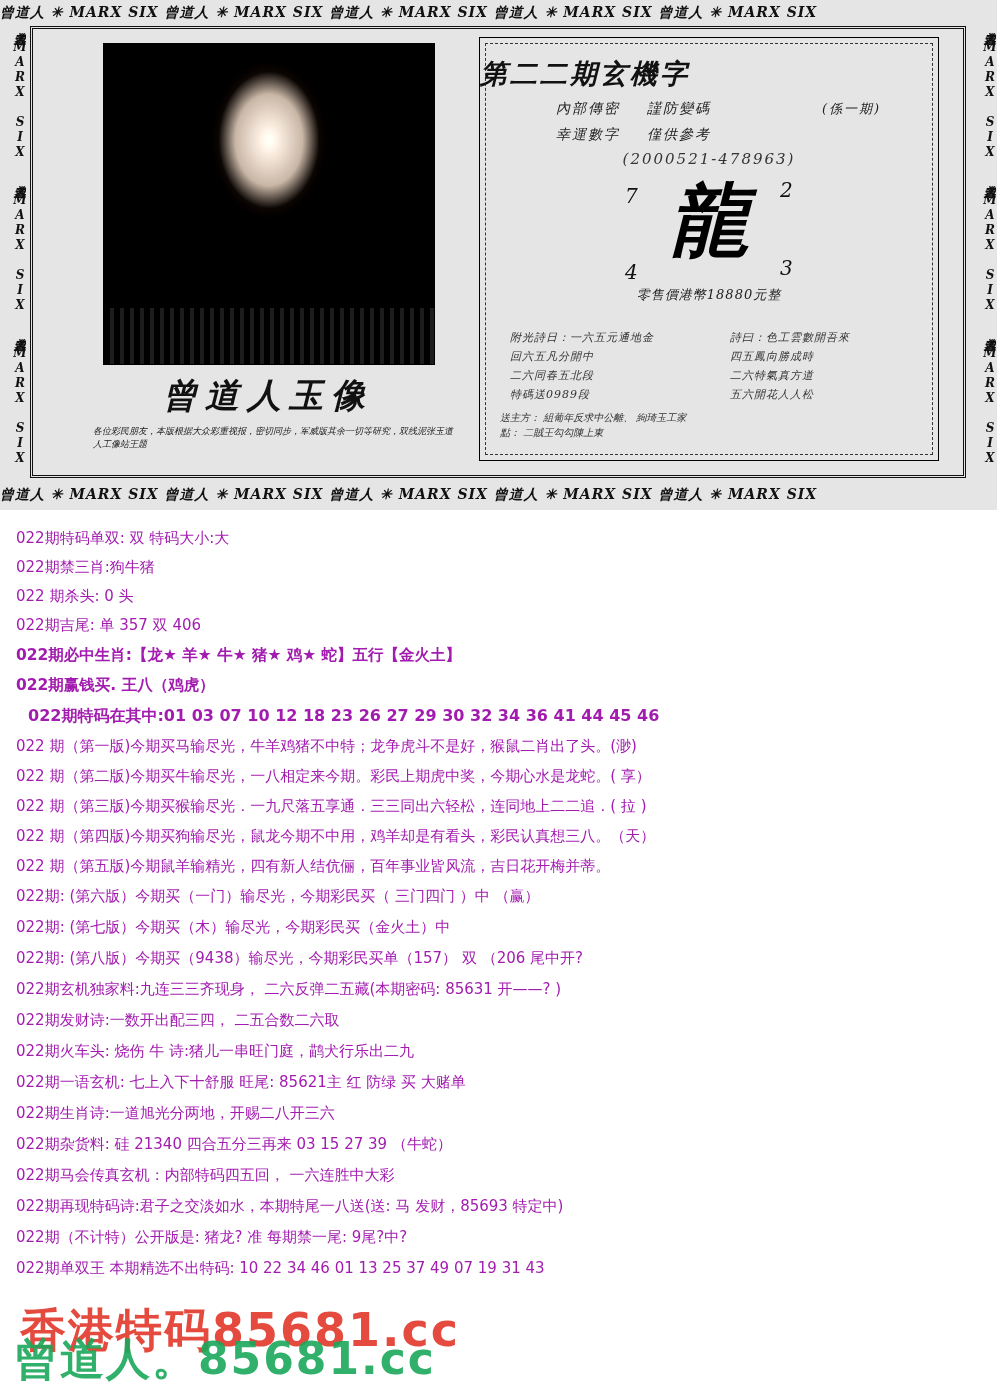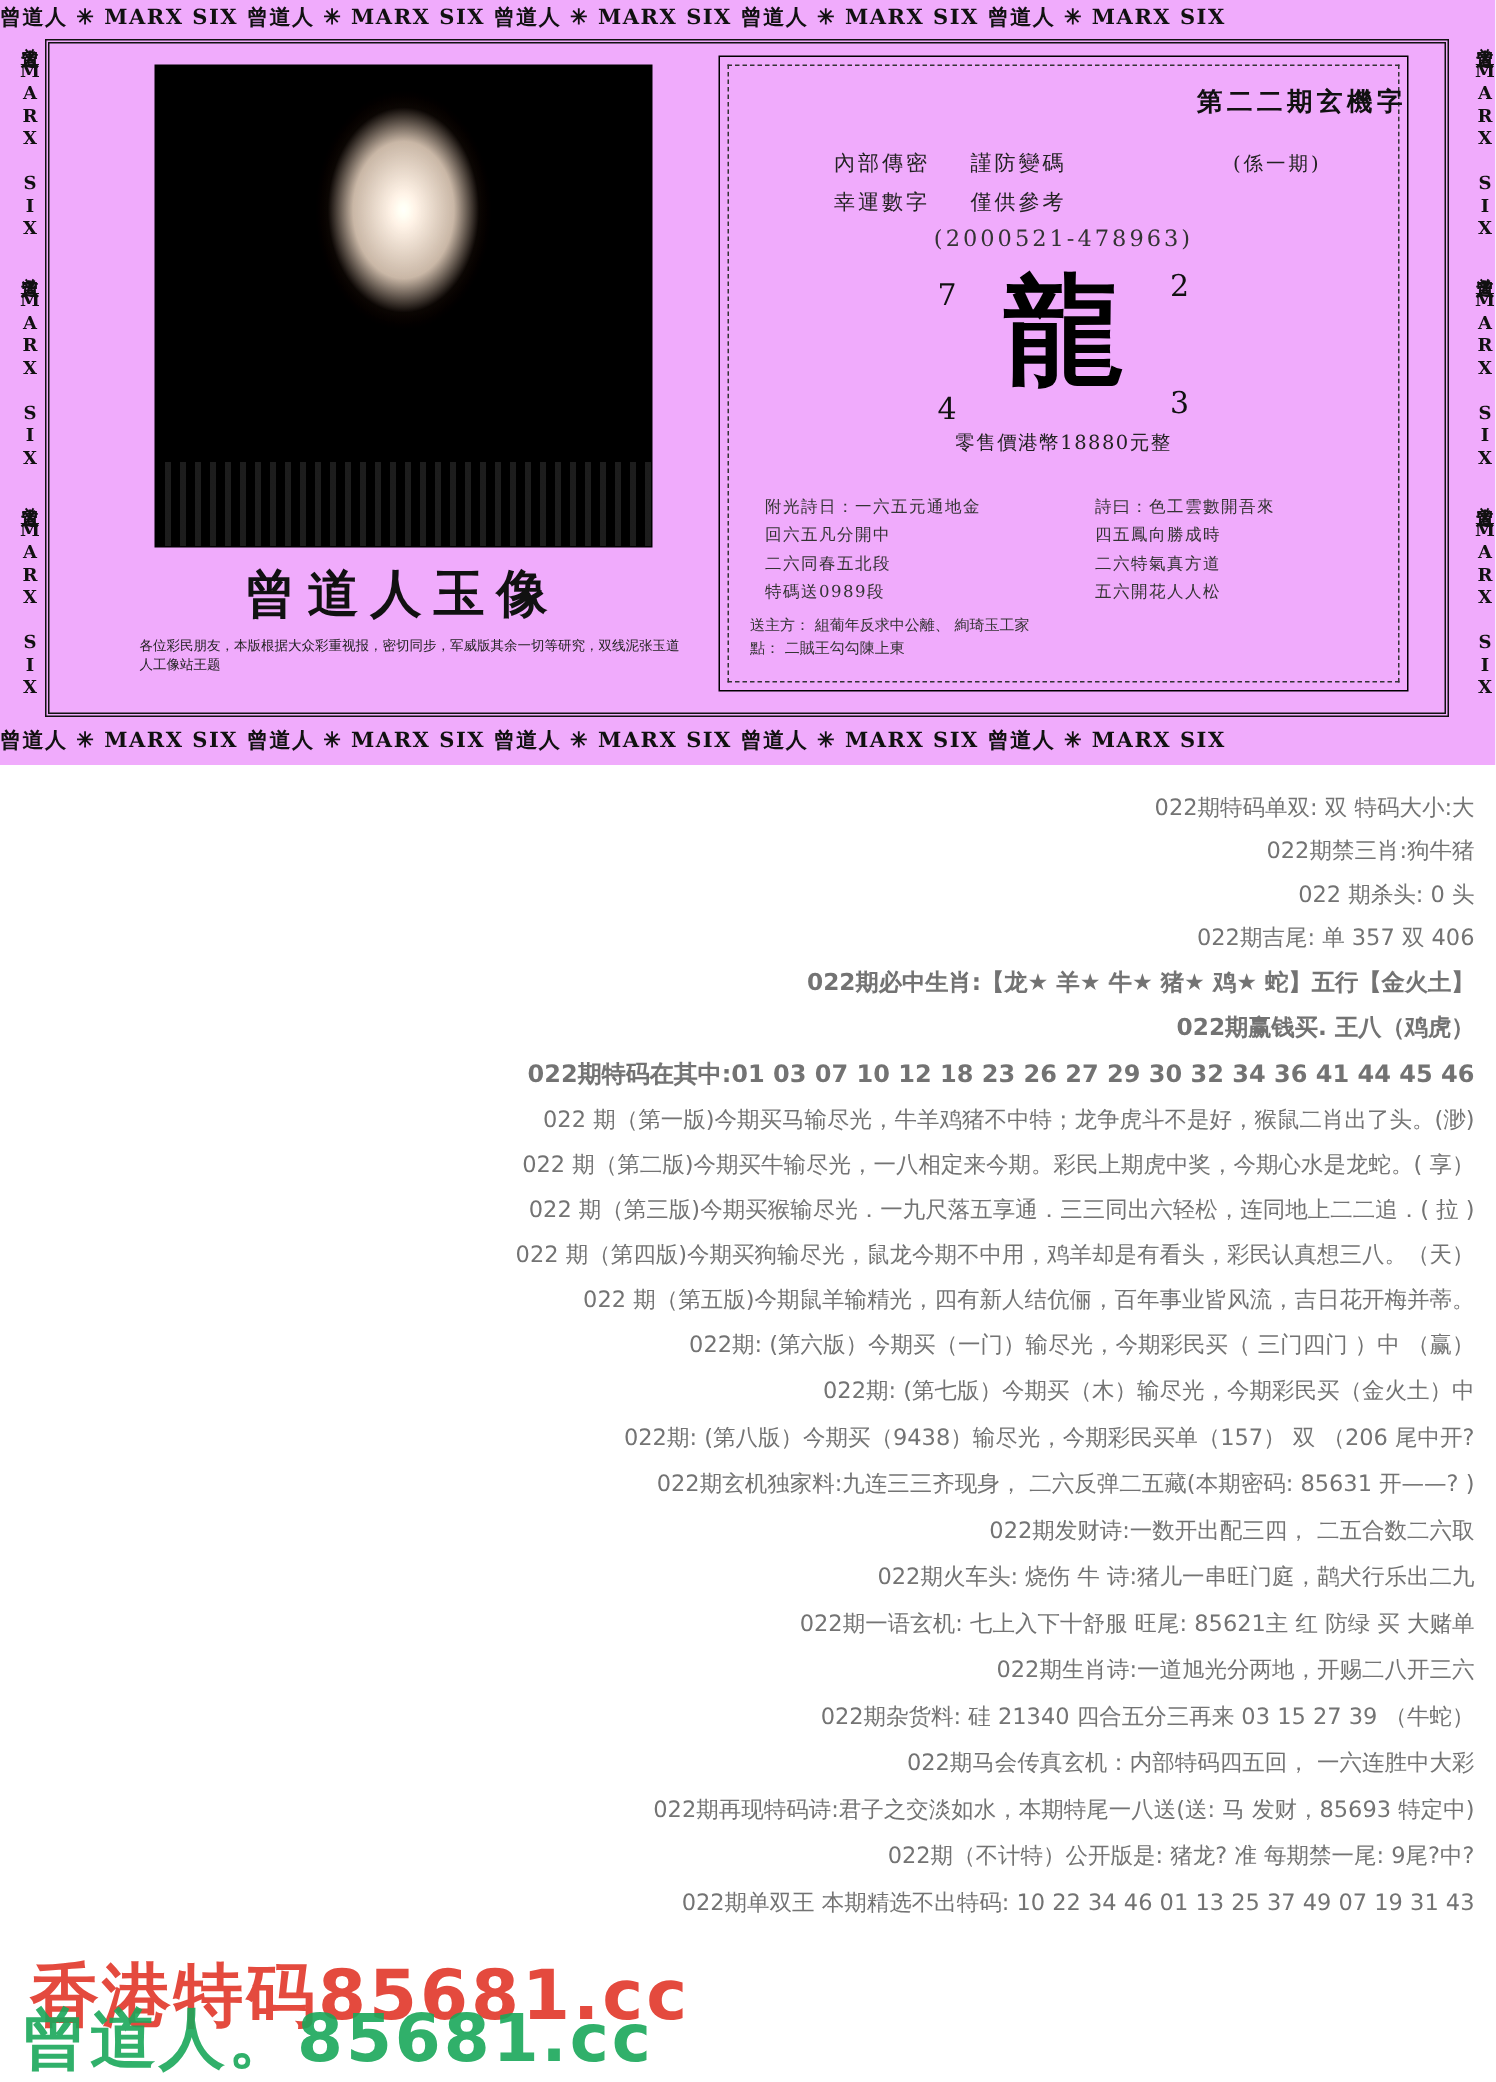"曾道人 ✳ MARX SIX 曾道人" #poster { background: #f0abfc -> #e5e5e5; font-style: none -> italic }
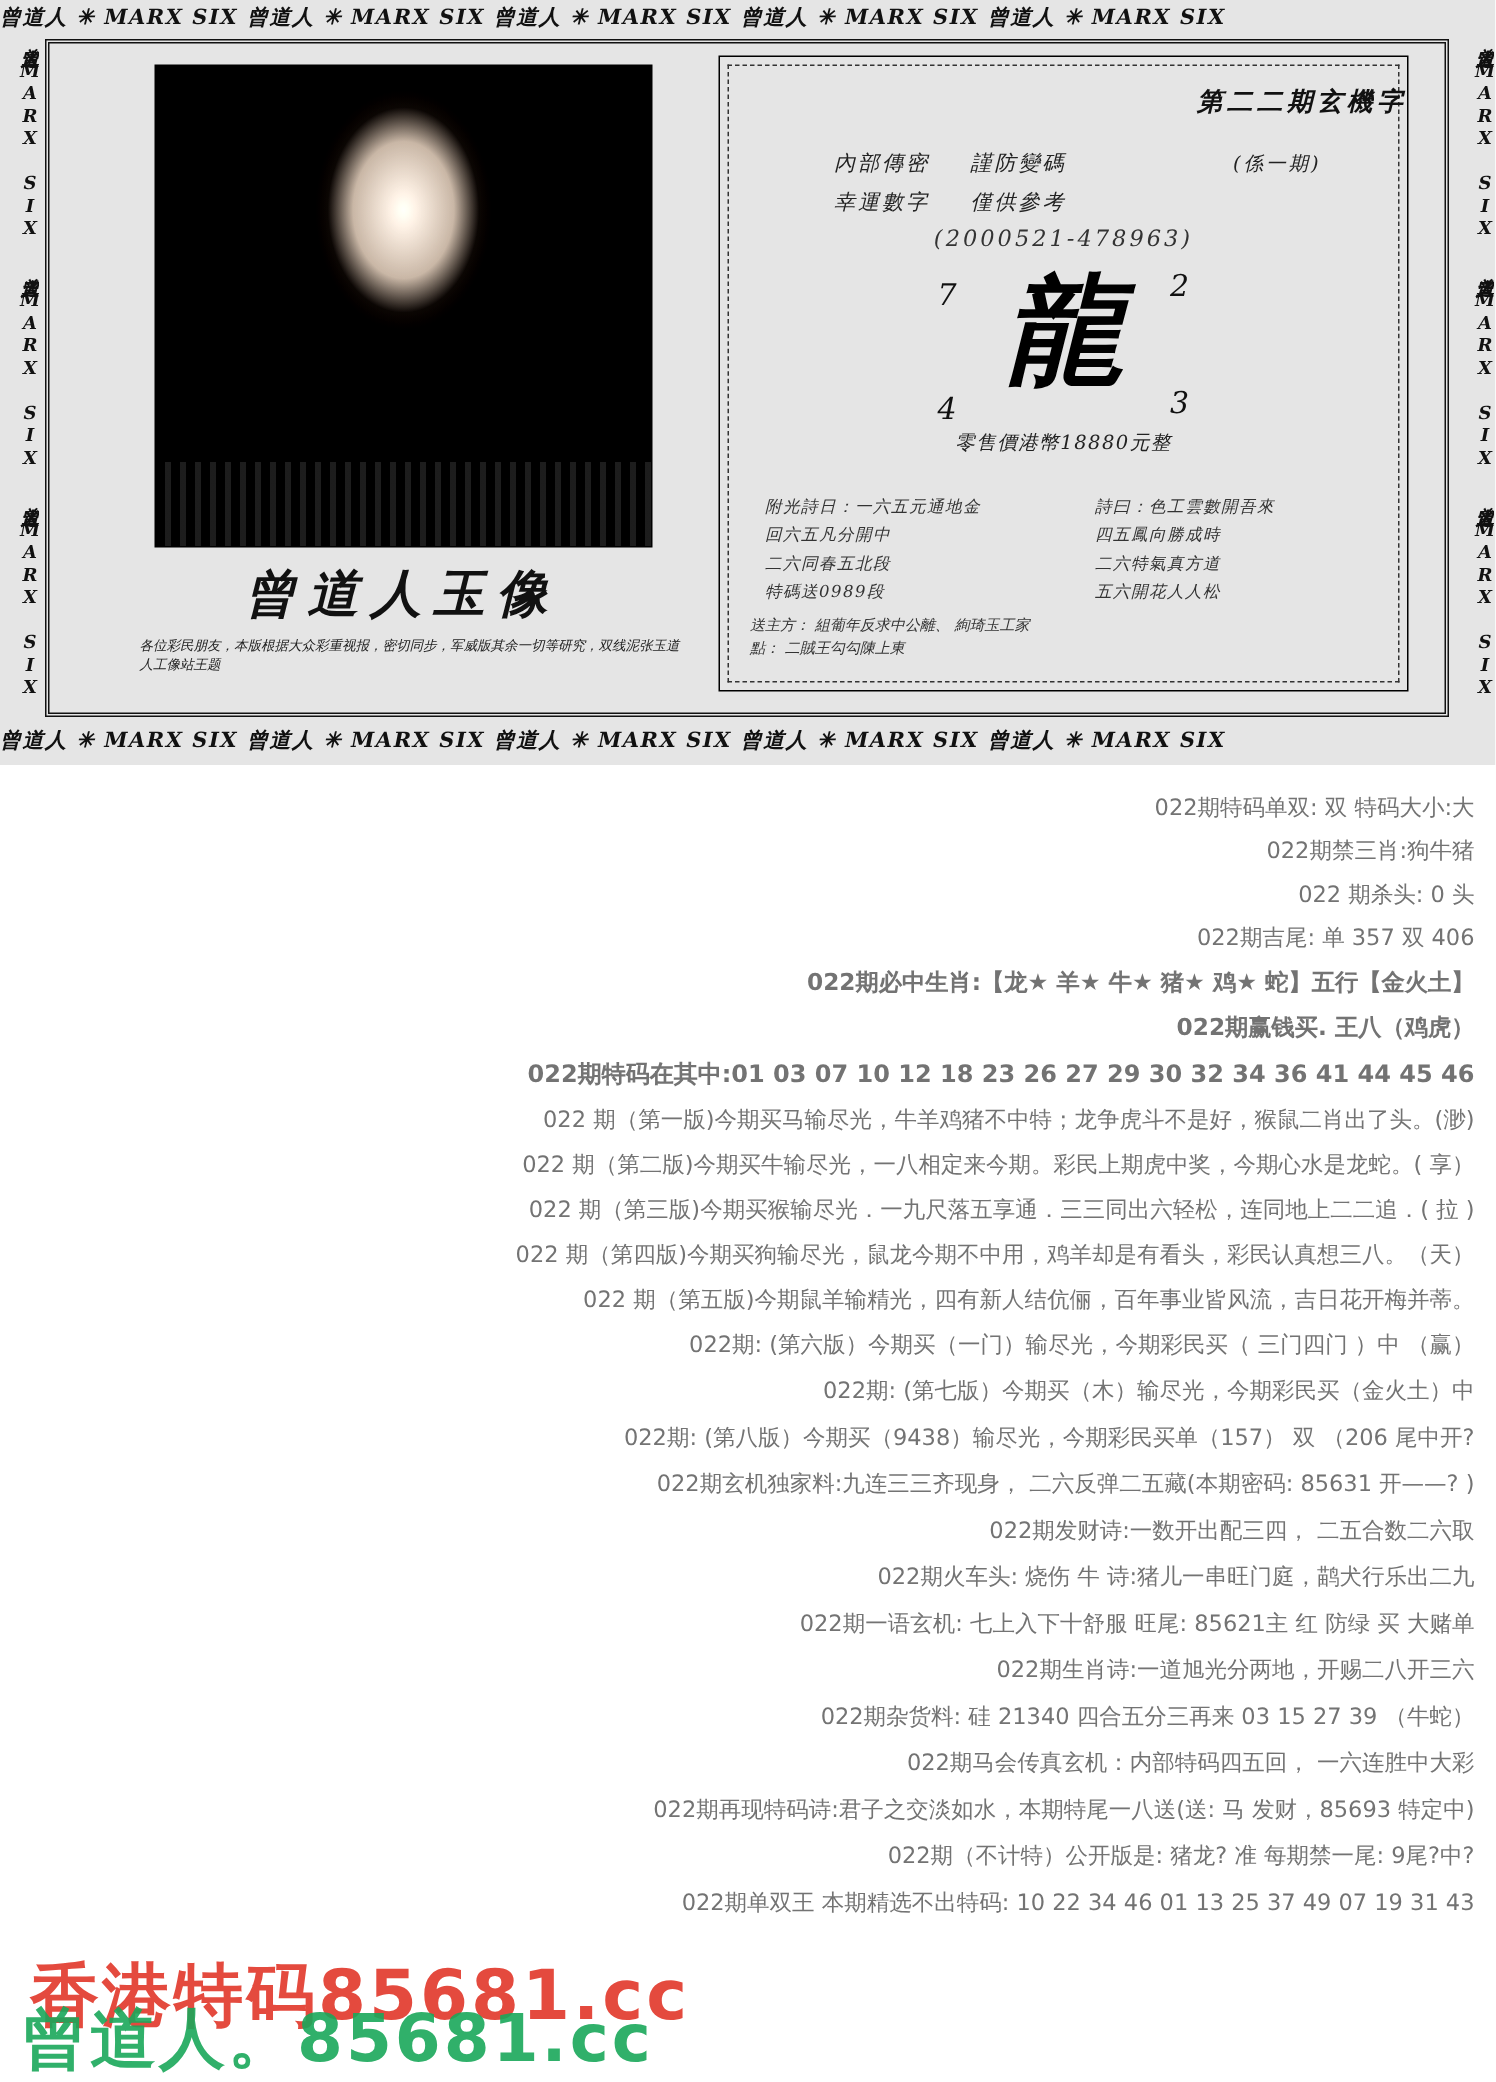"第二二期玄機字" #card-title { font-size: 17px -> 27px; text-align: right -> left }
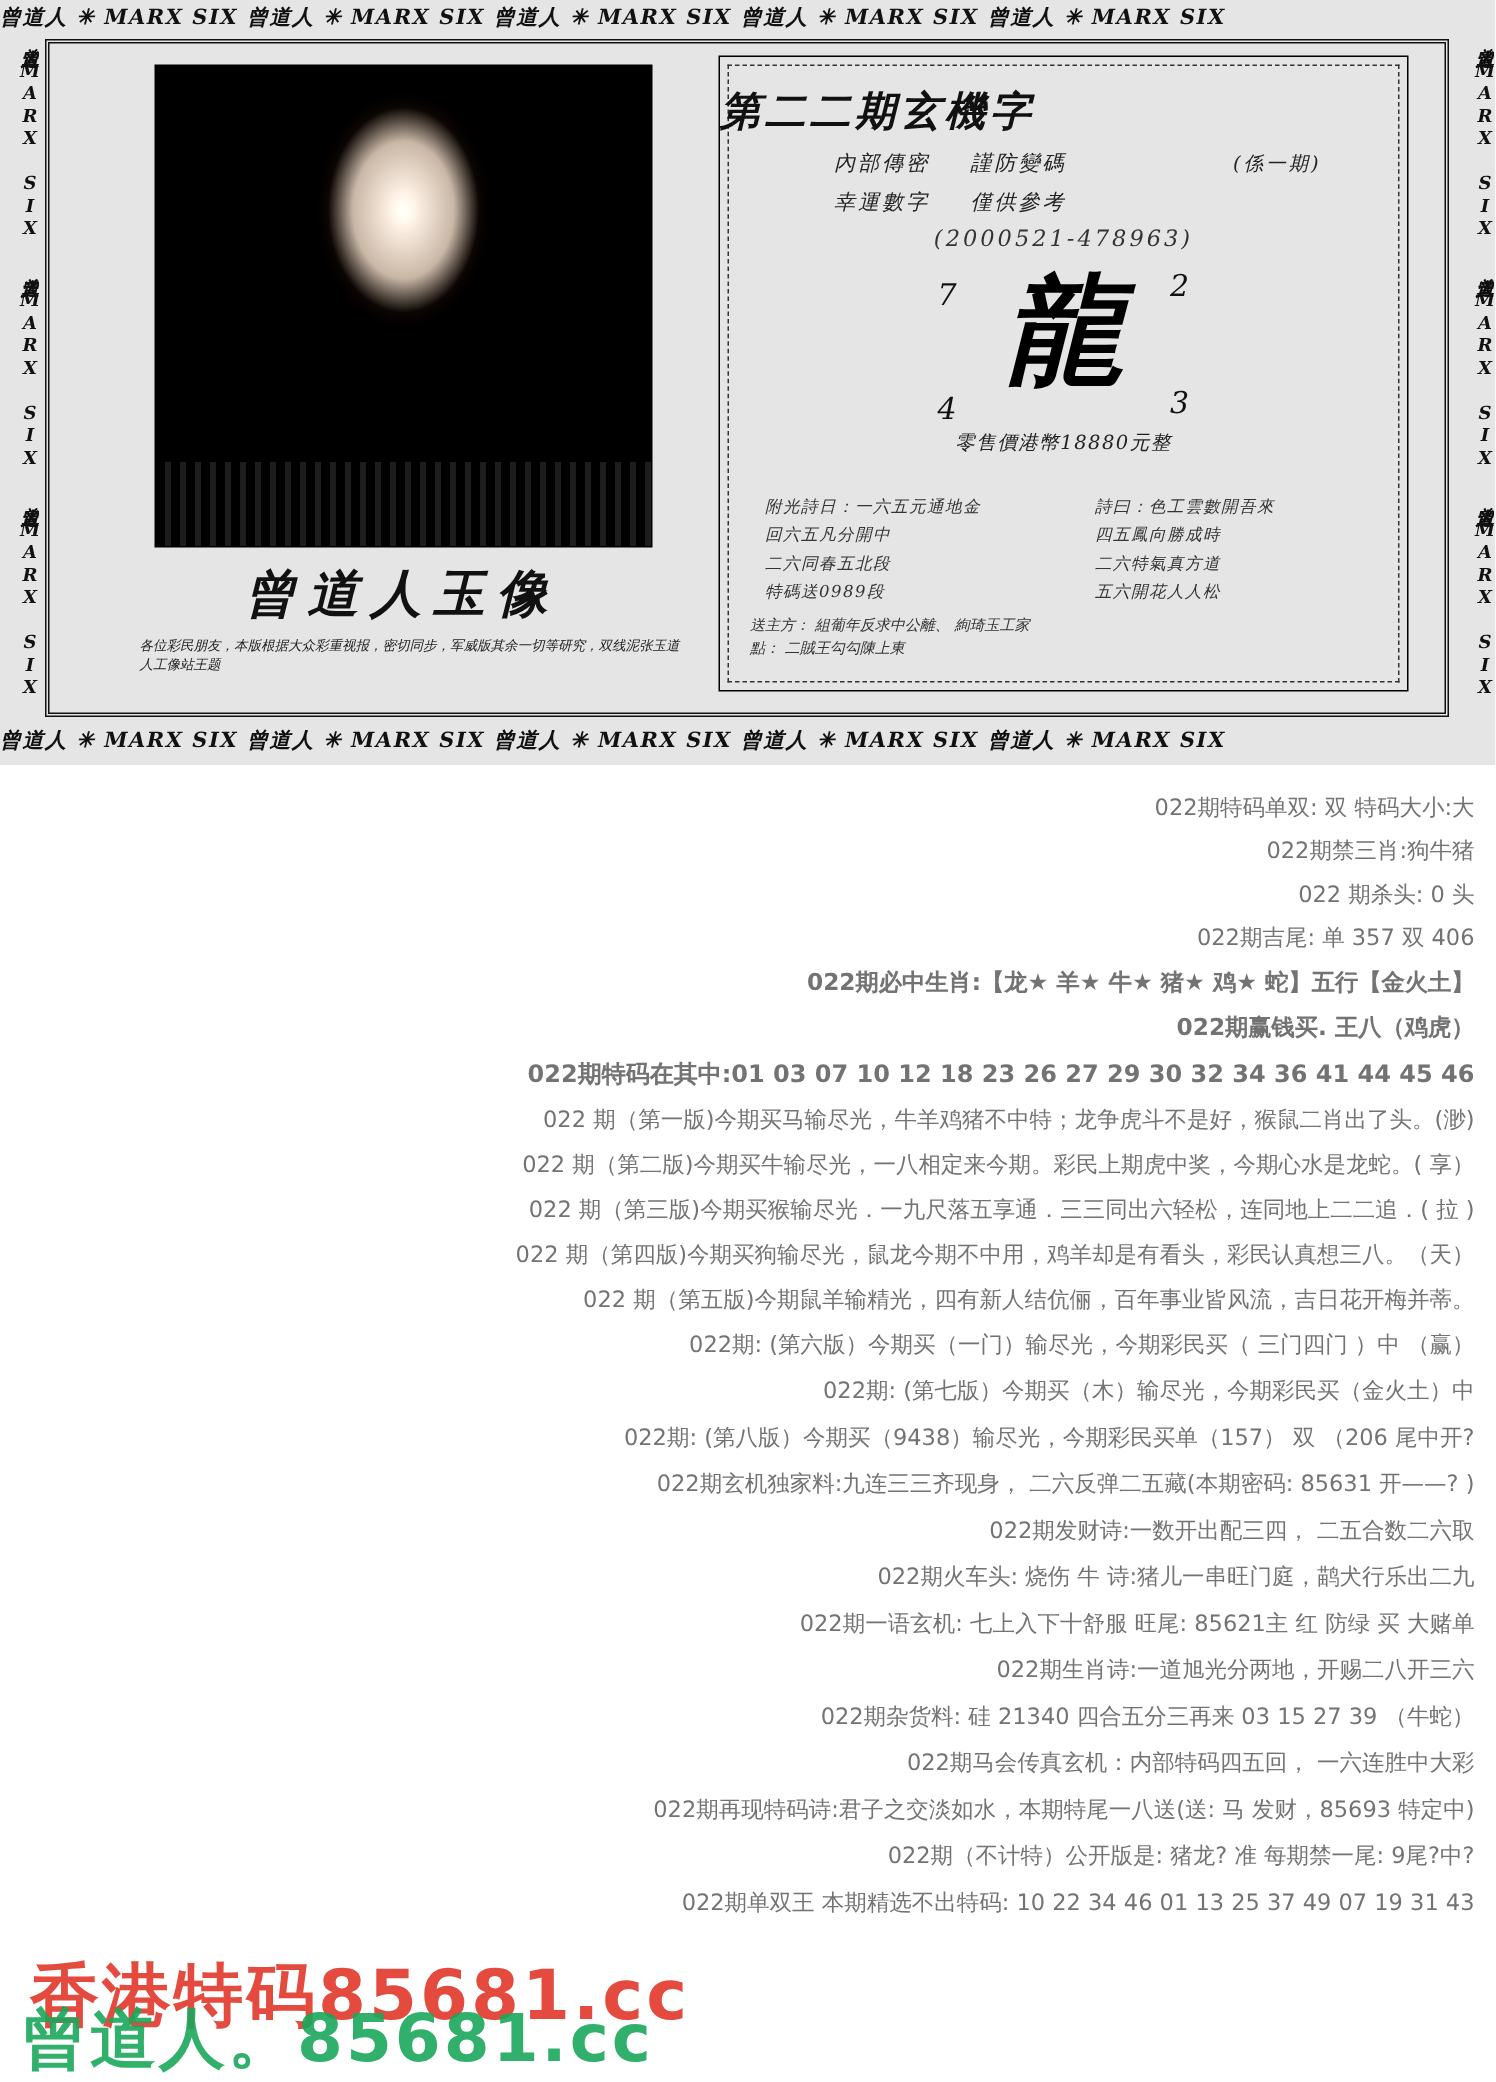"022期特码单双: 双 特码大小:大" .line { color: #737373 -> #a21caf; text-align: right -> none }
